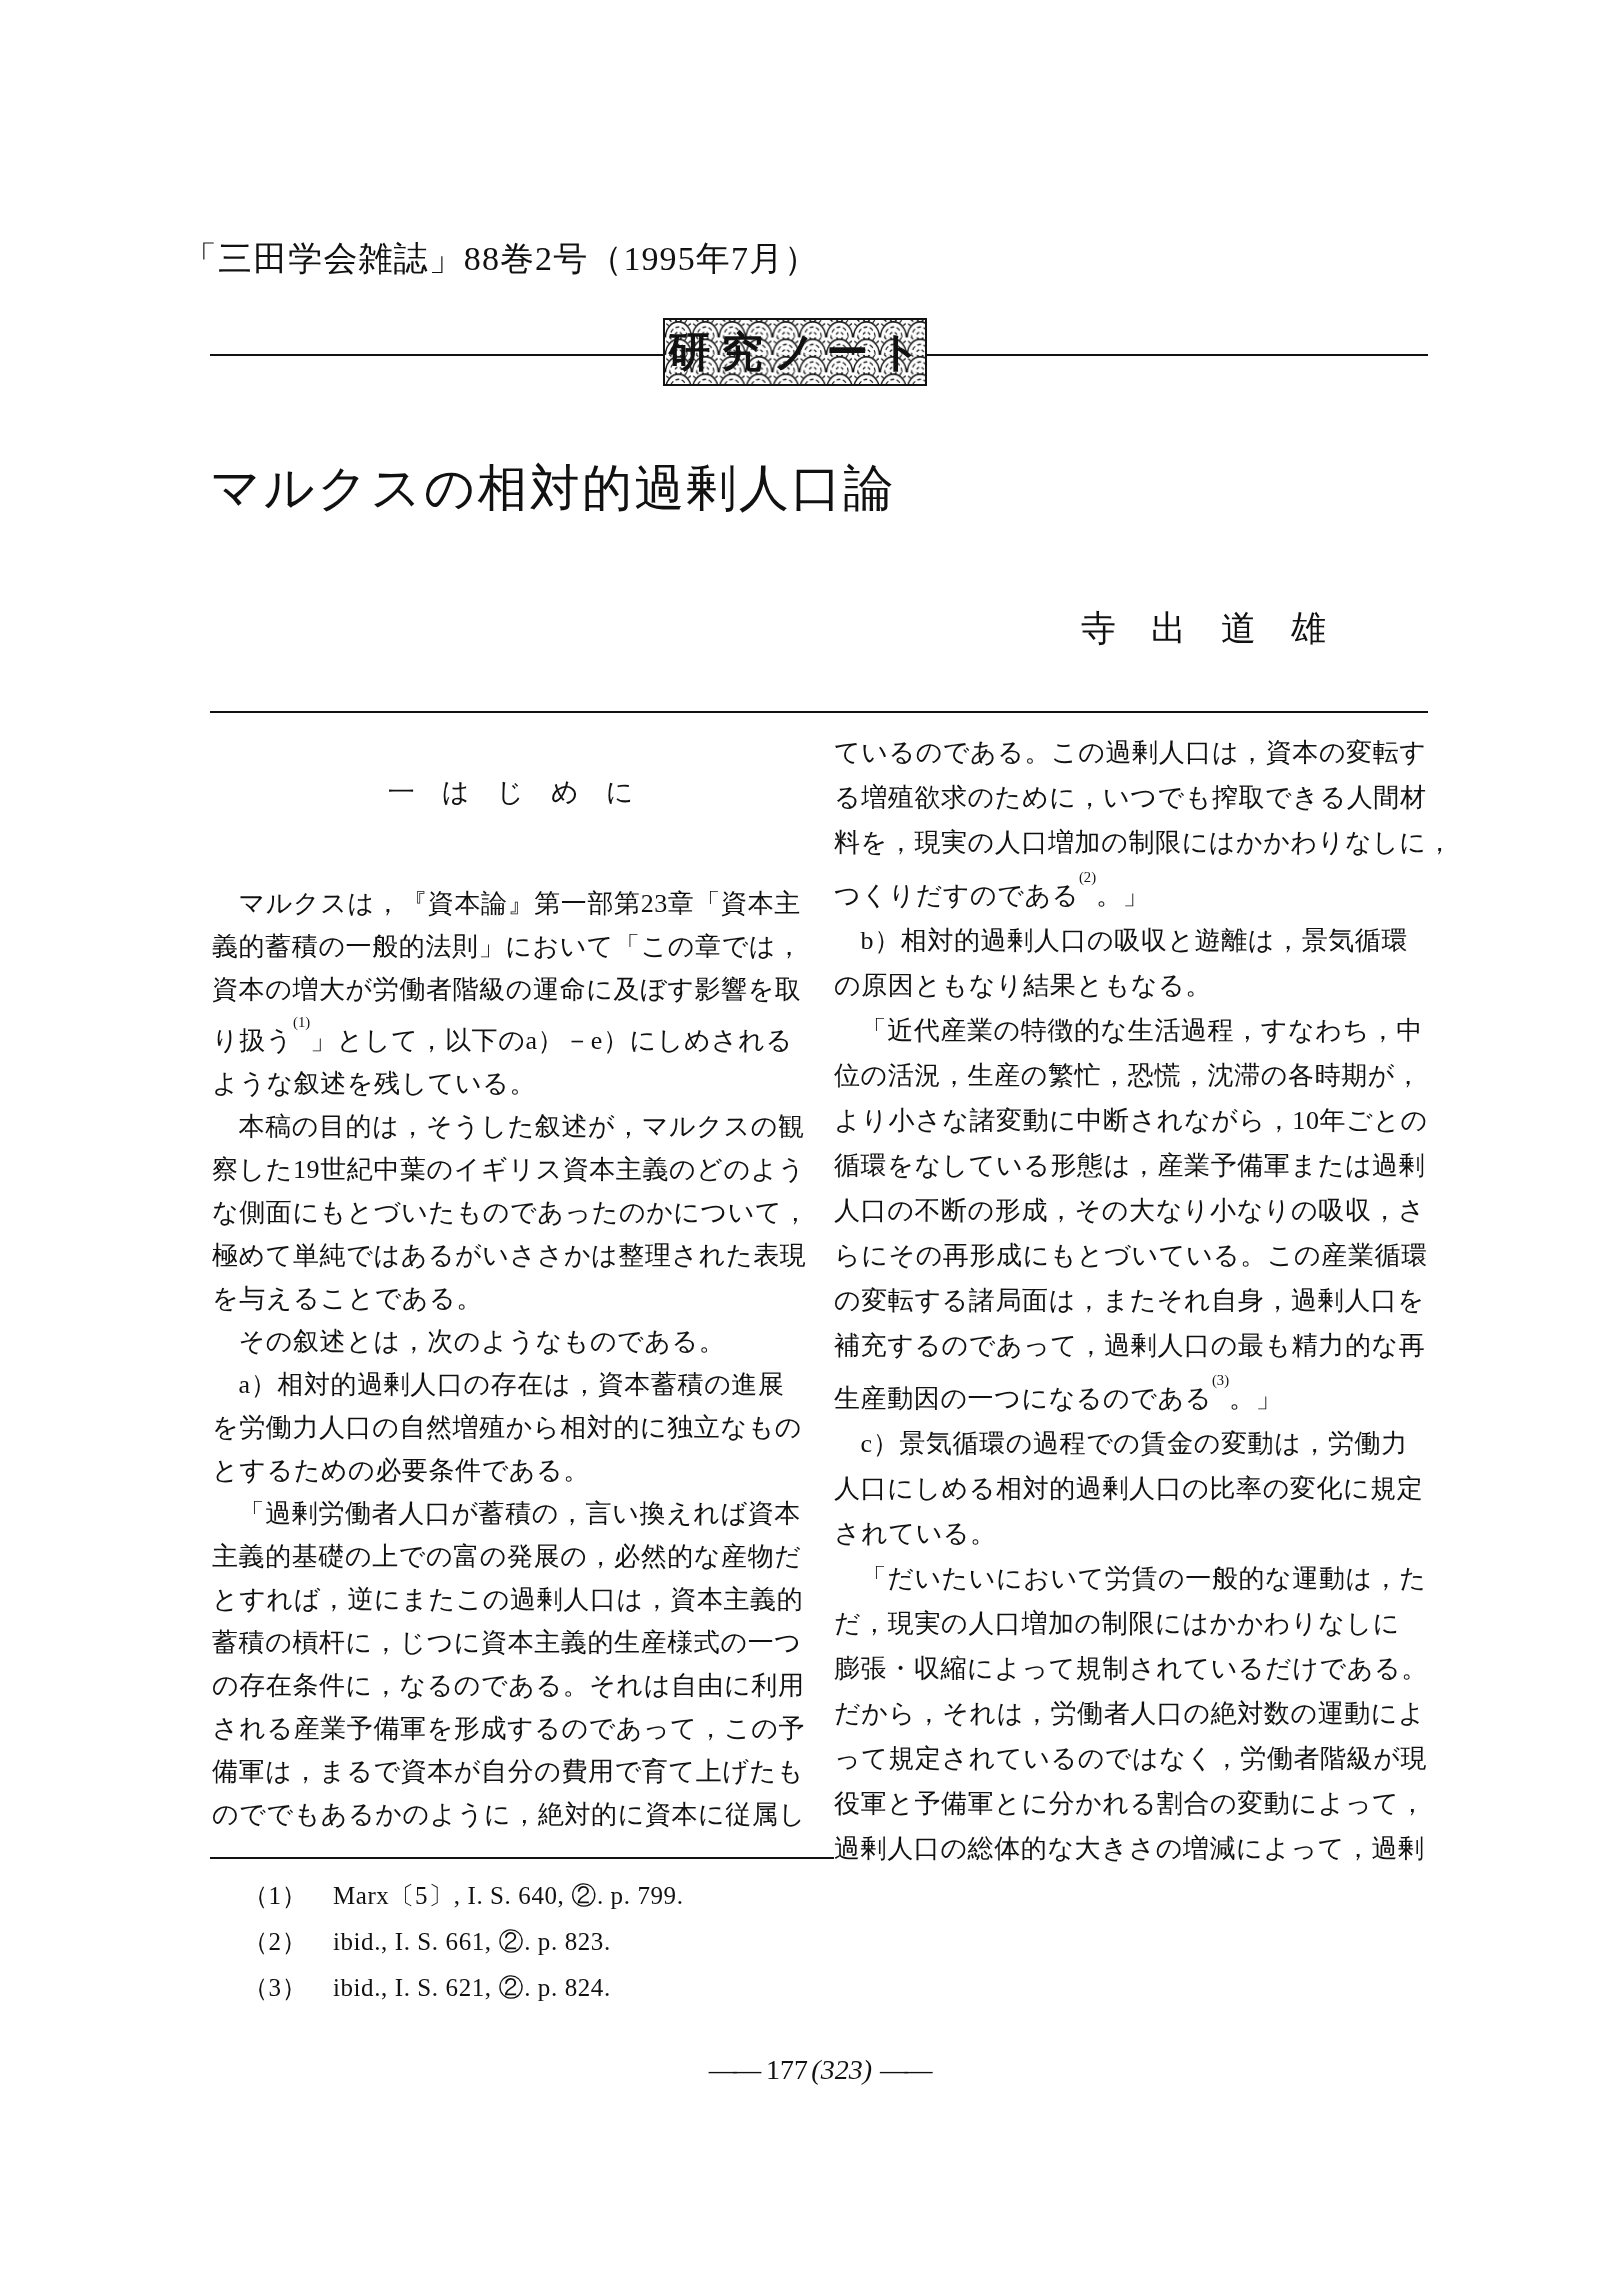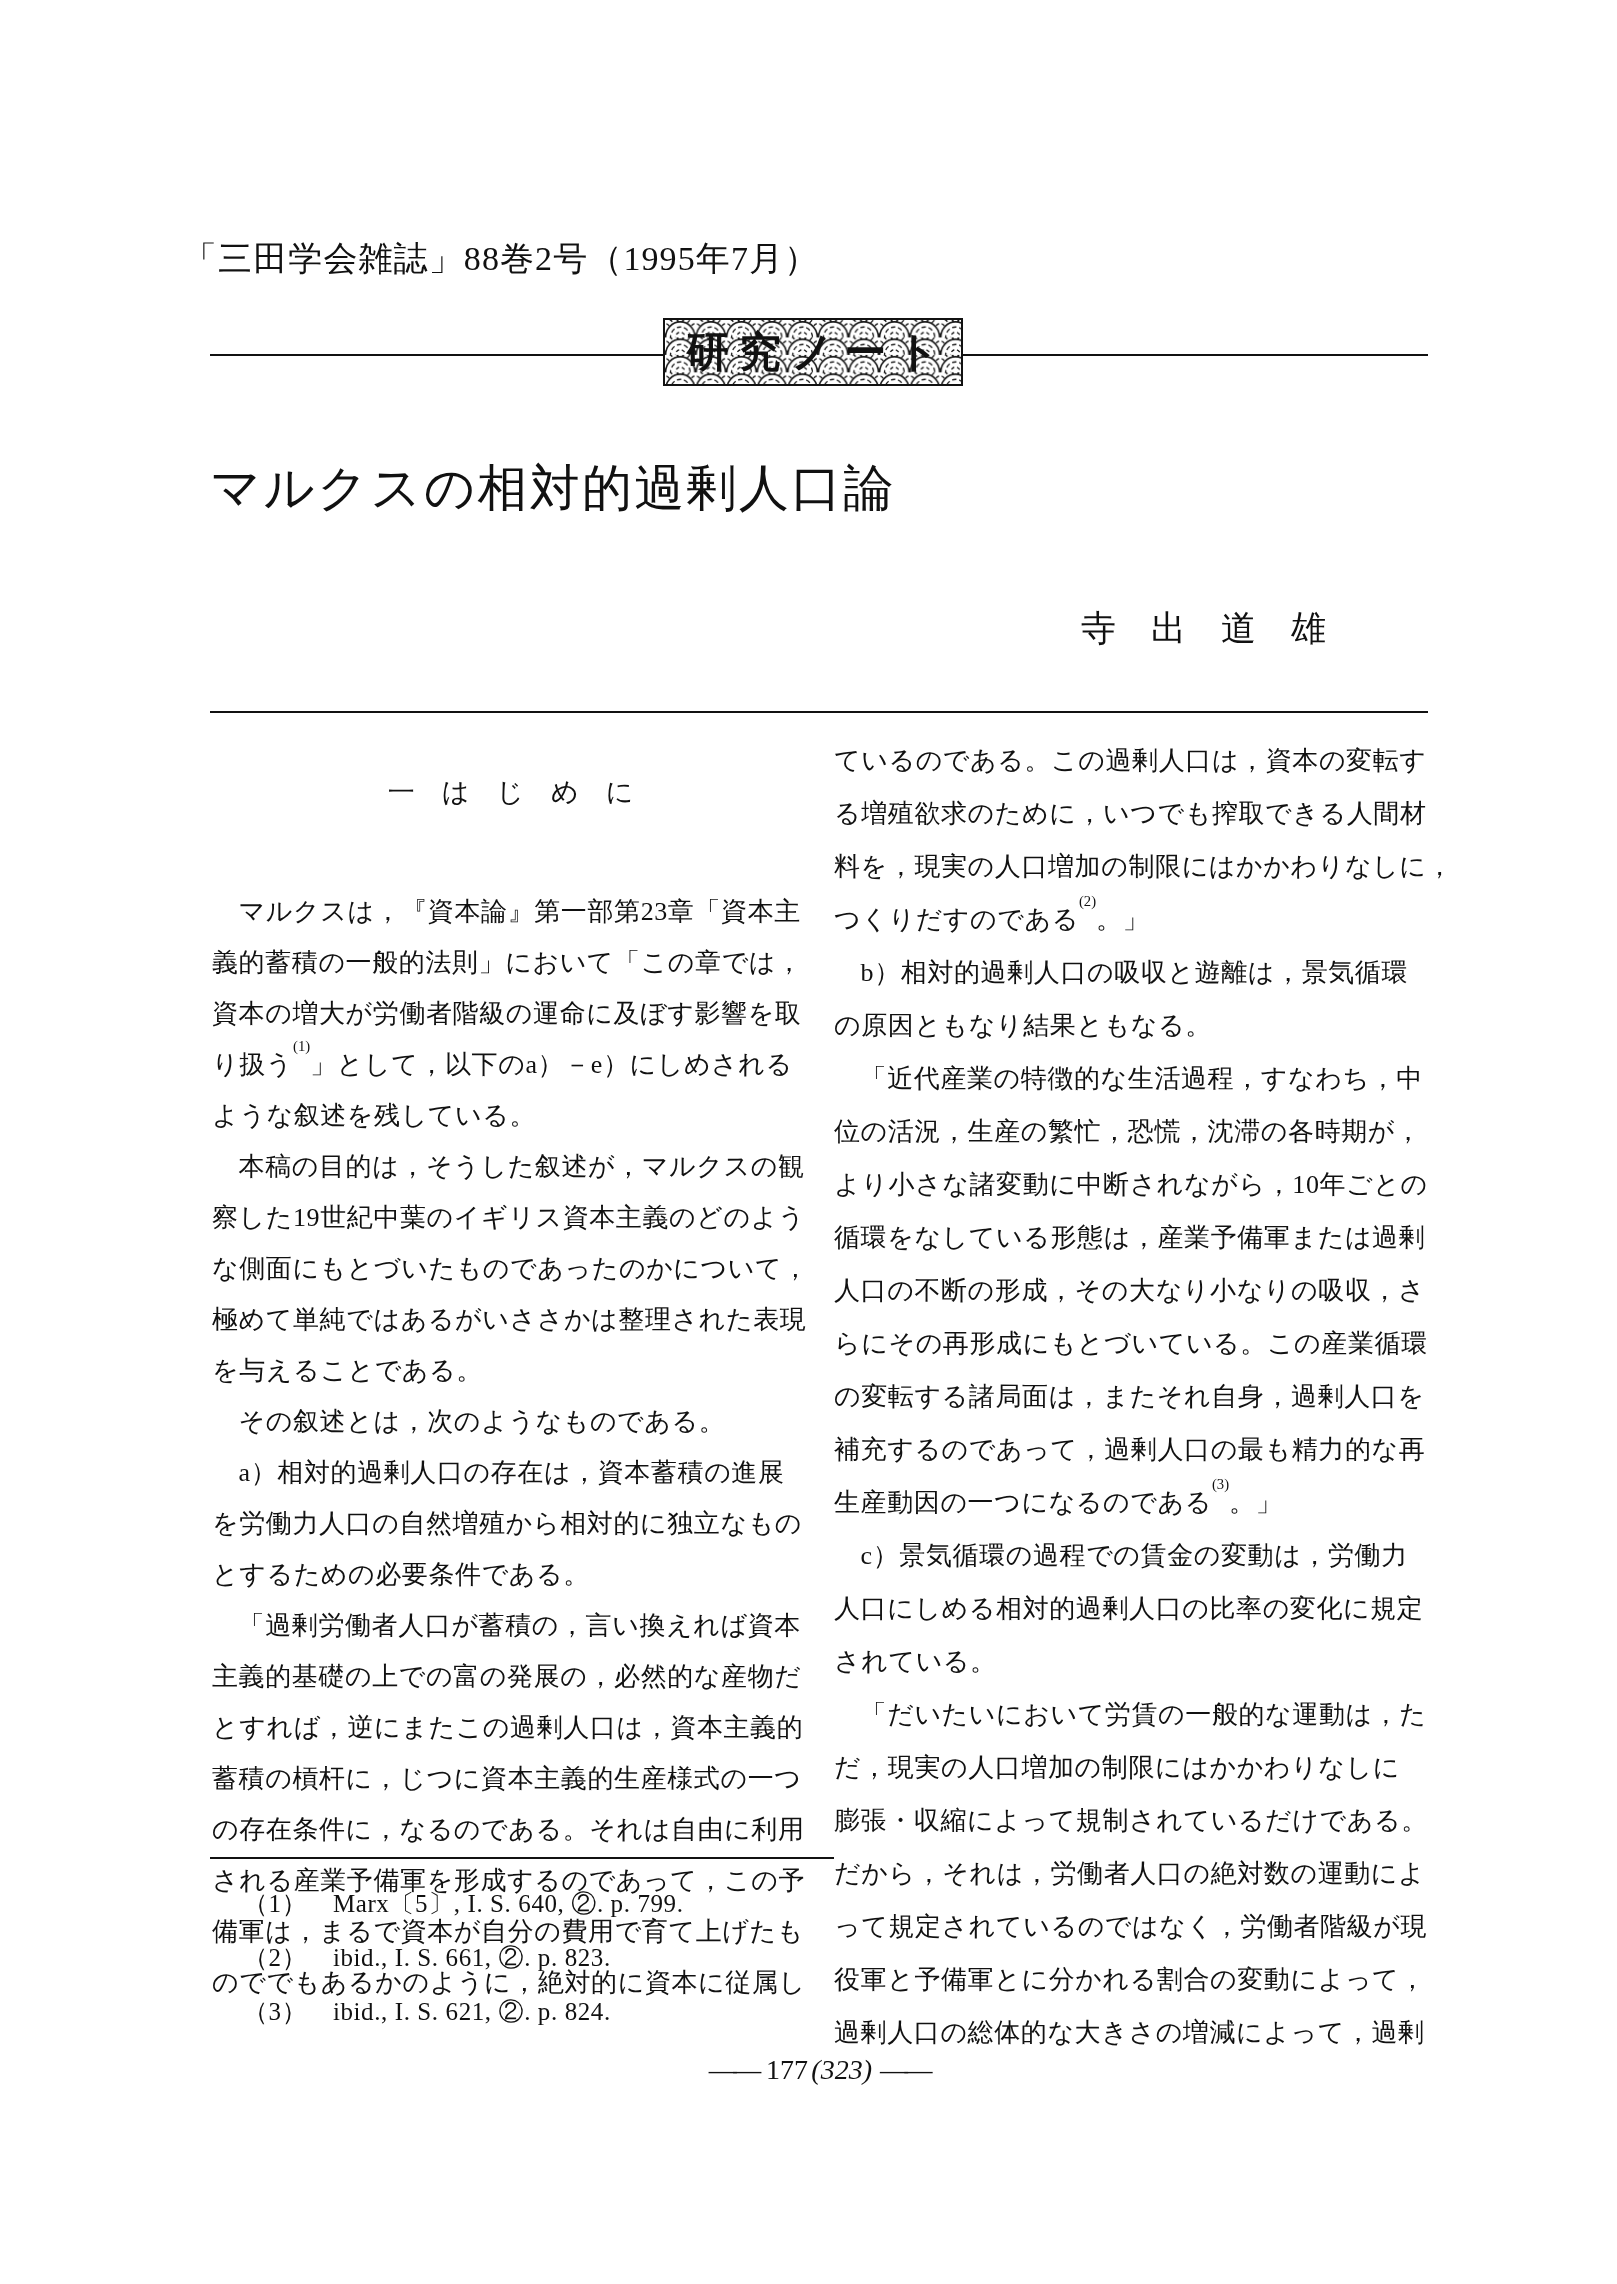"研究ノート" .banner { width: 300px -> 264px }
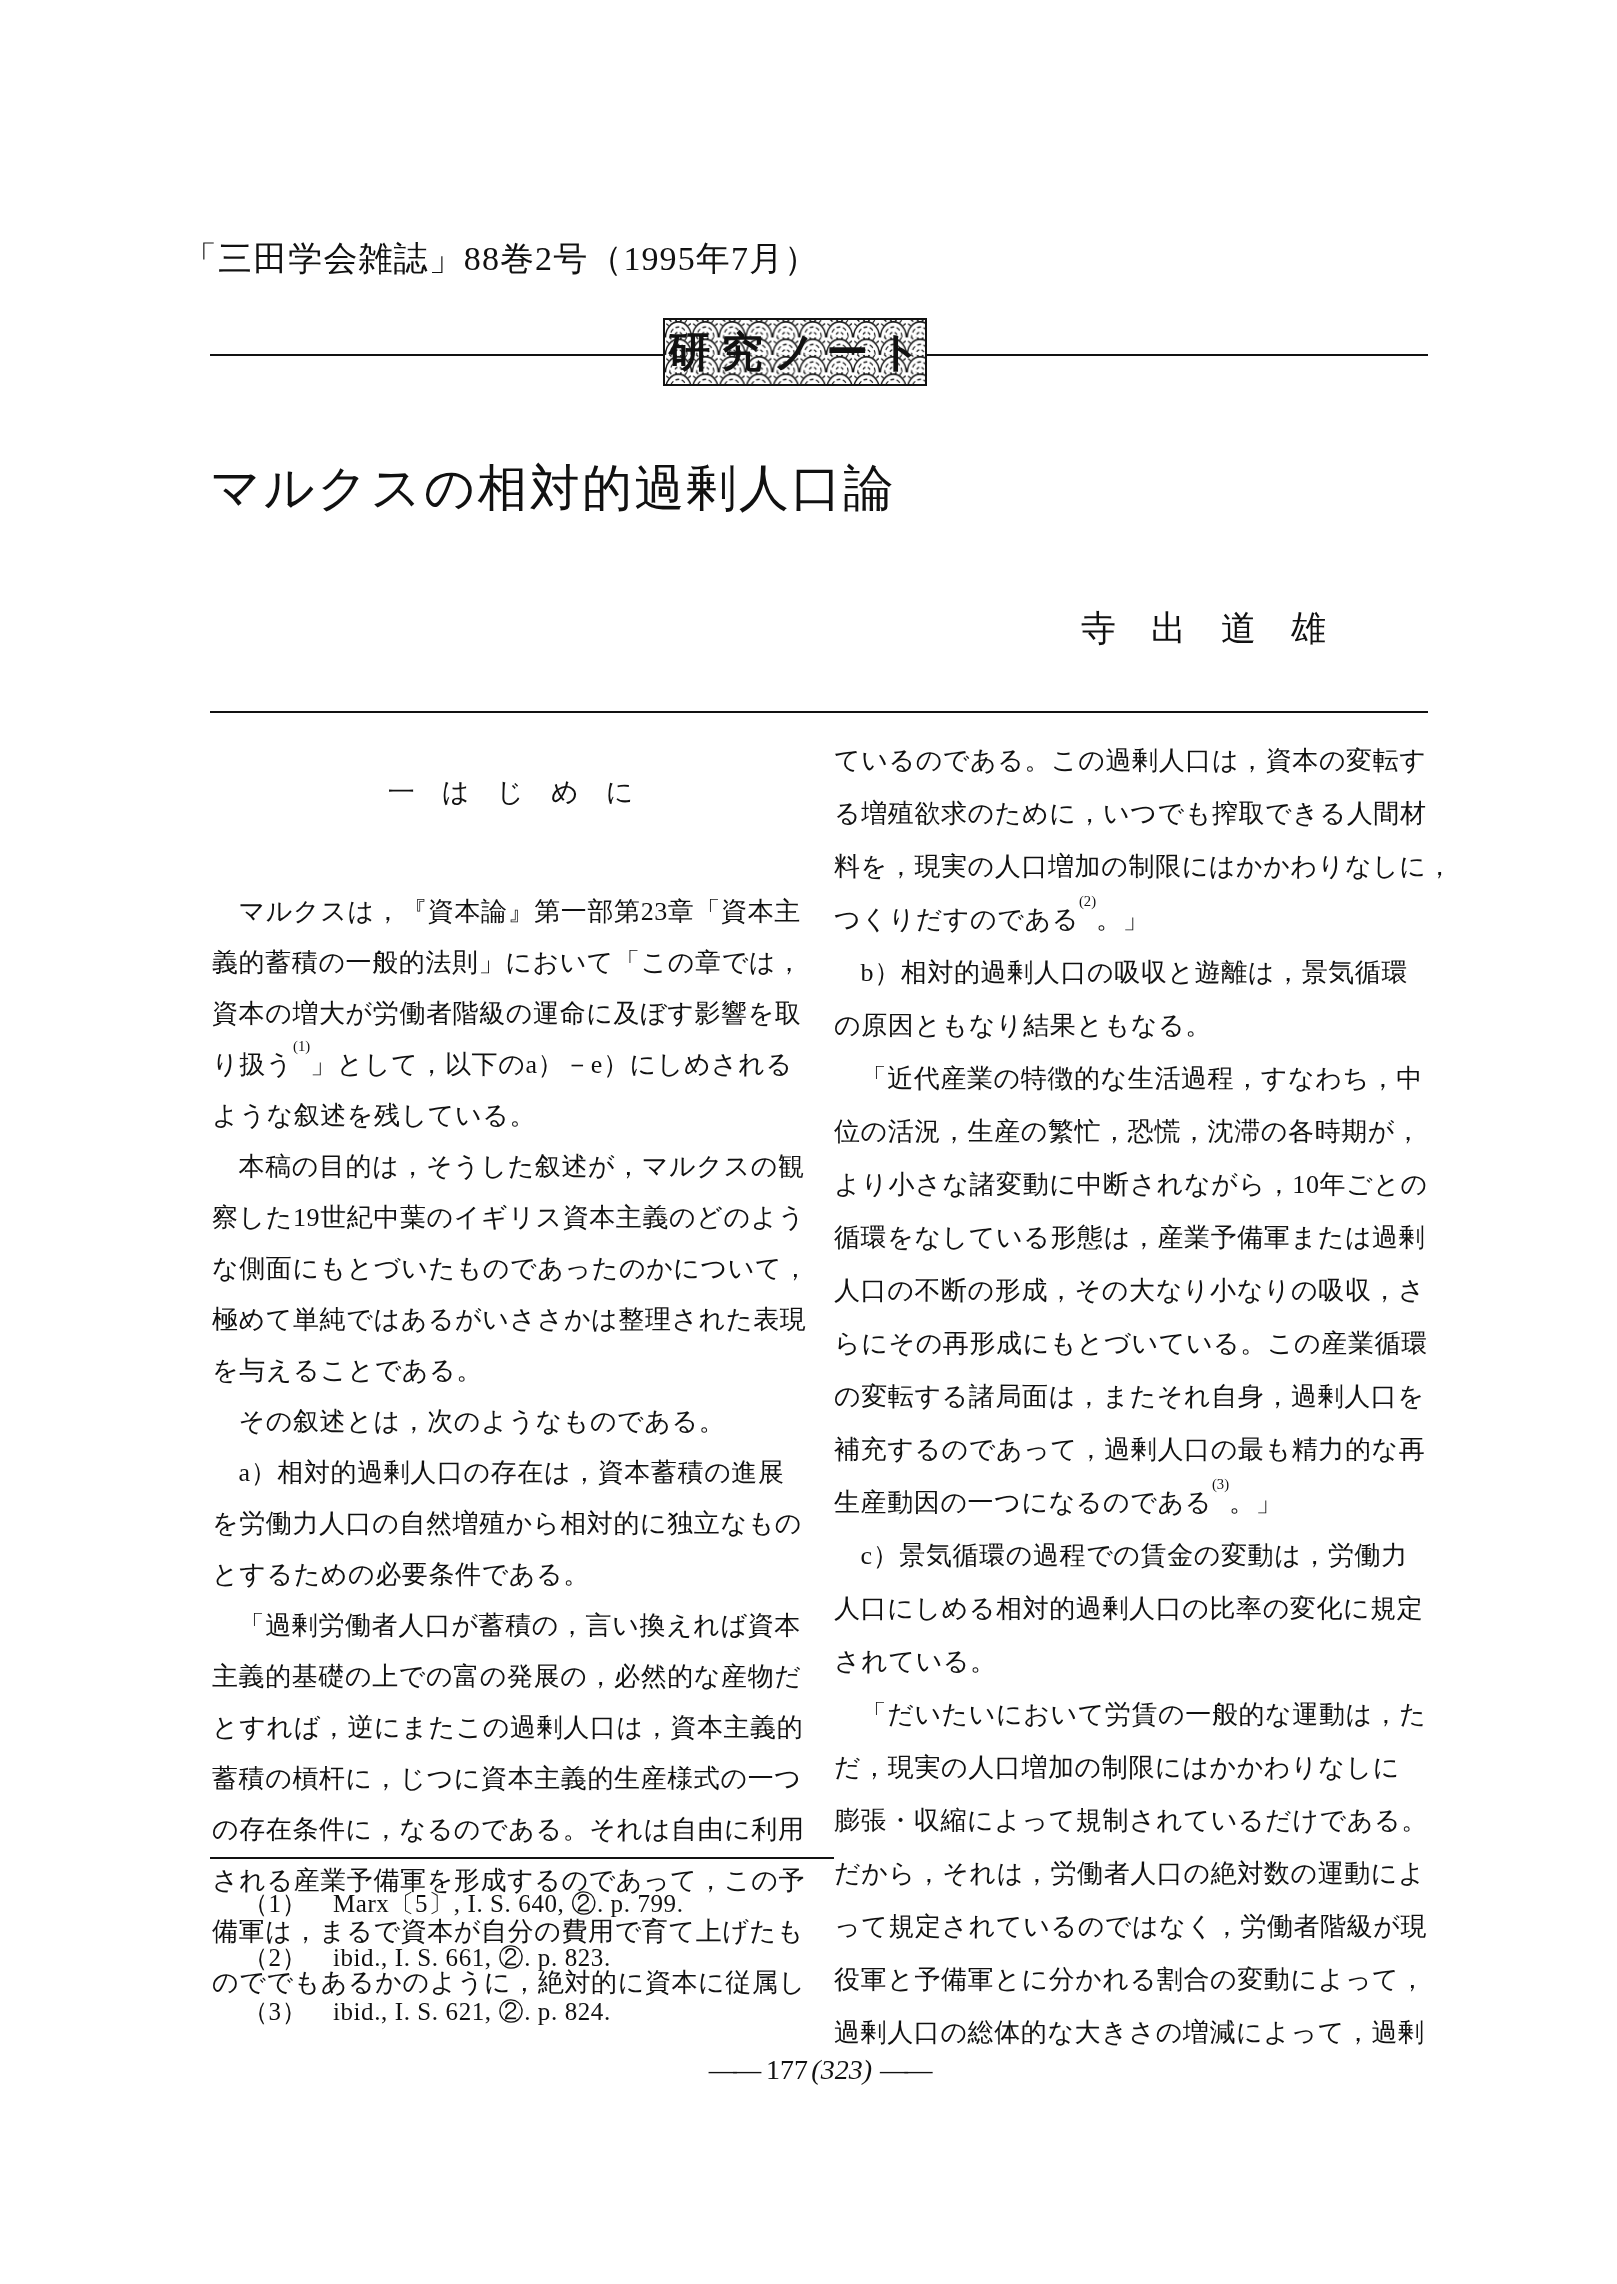"ているのである。この過剰人口は，資本の変転す" .line { margin-top: 8px -> none }
